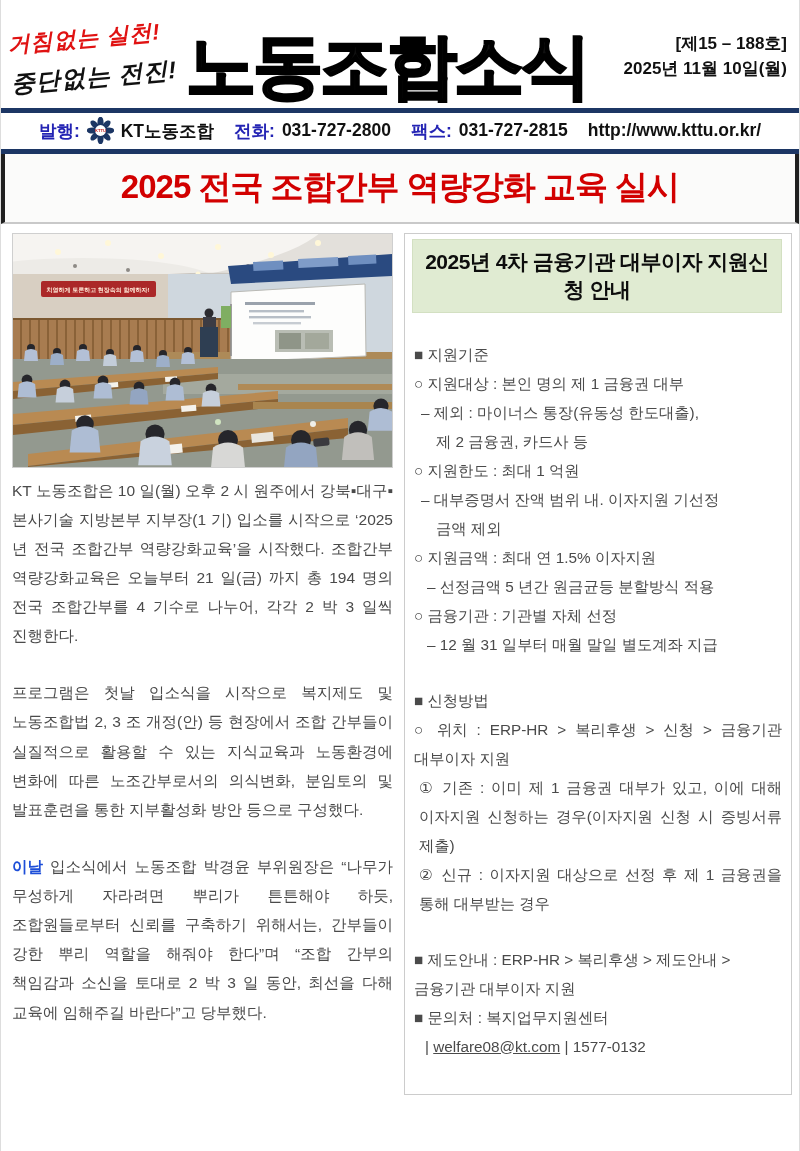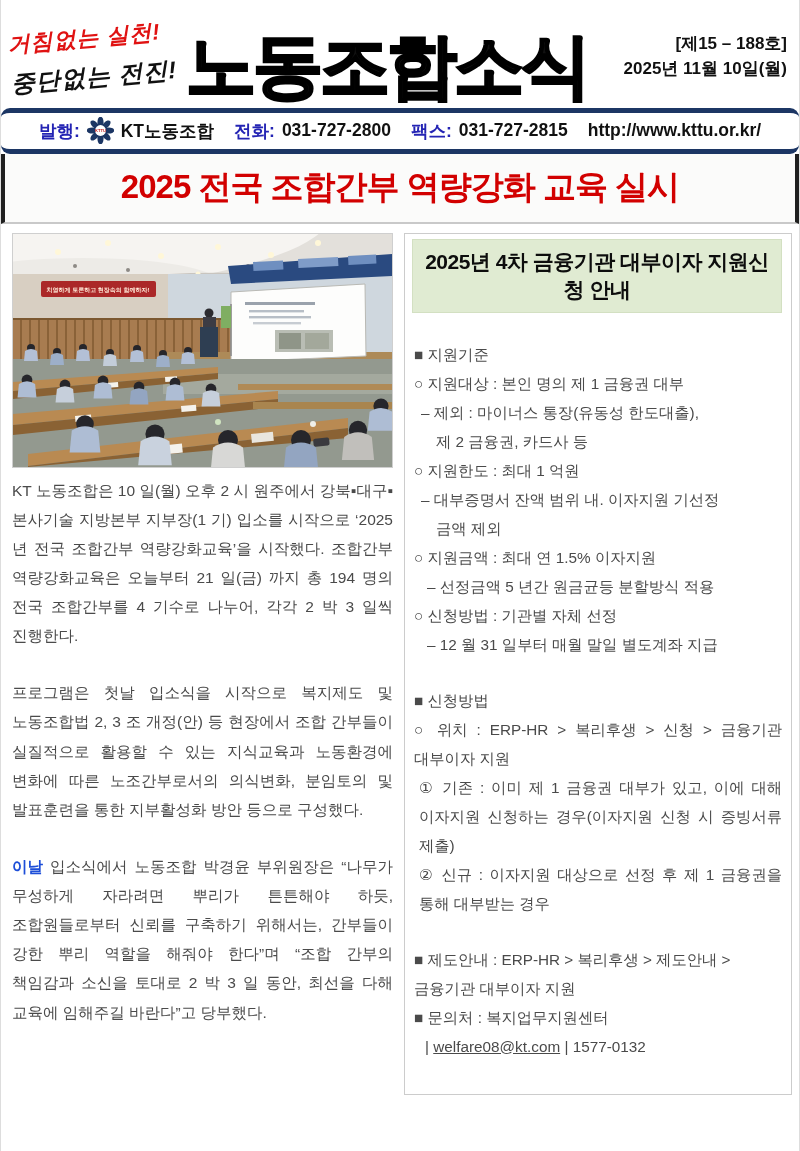"발행:" .pubbar { border-radius: 9px -> none }
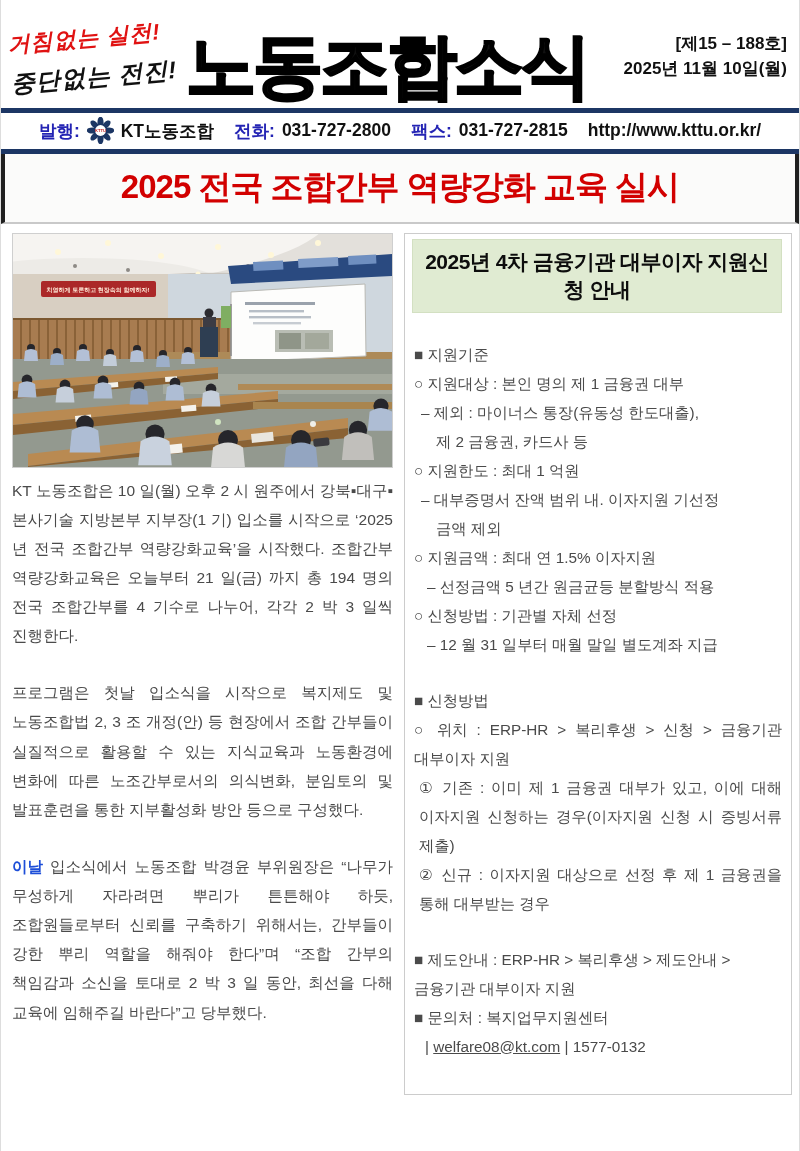"○ 신청방법 : 기관별 자체" div.n-line { text: 신청방법 -> 금융기관 }
